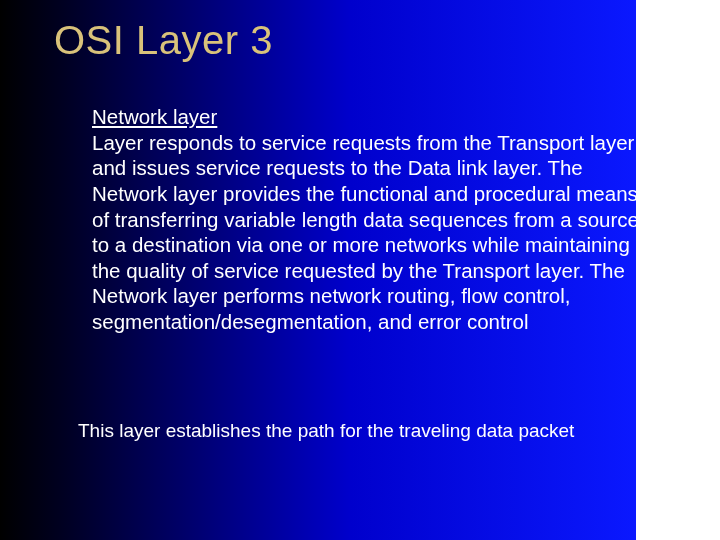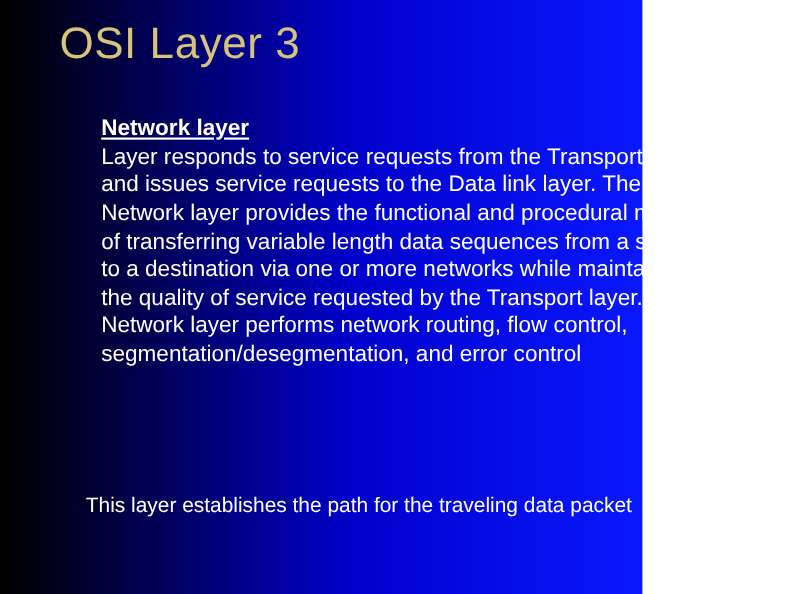"OSI Layer 3" .slide { width: 584px -> 636px }
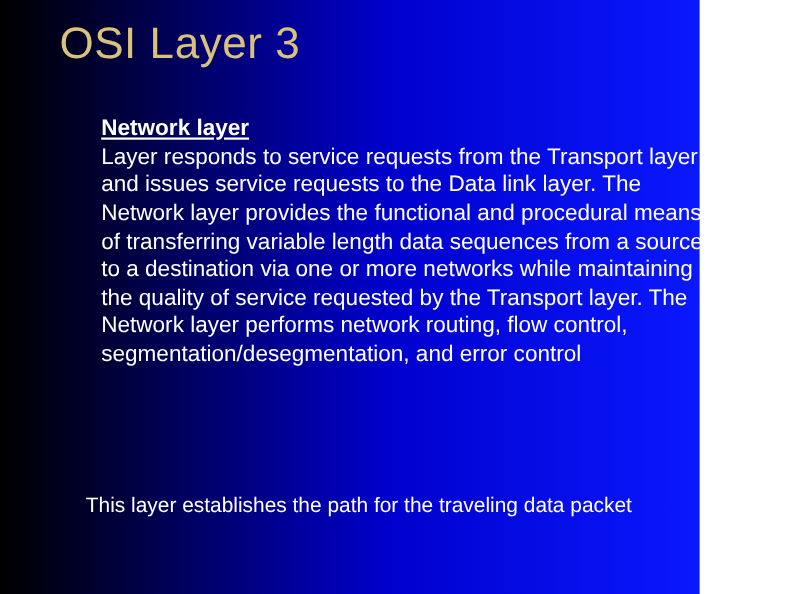"Network layer" .heading { font-weight: bold -> normal }
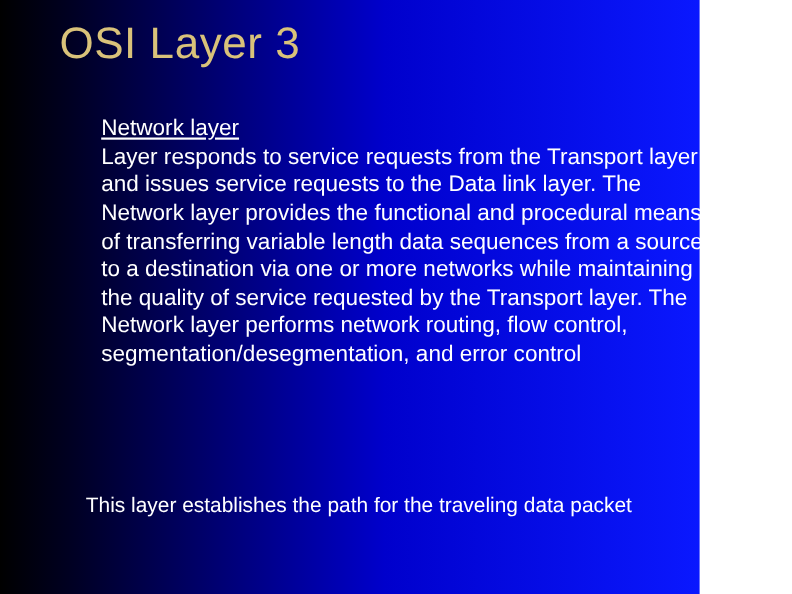"This layer establishes the path" .footnote { margin-top: 29px -> none }
